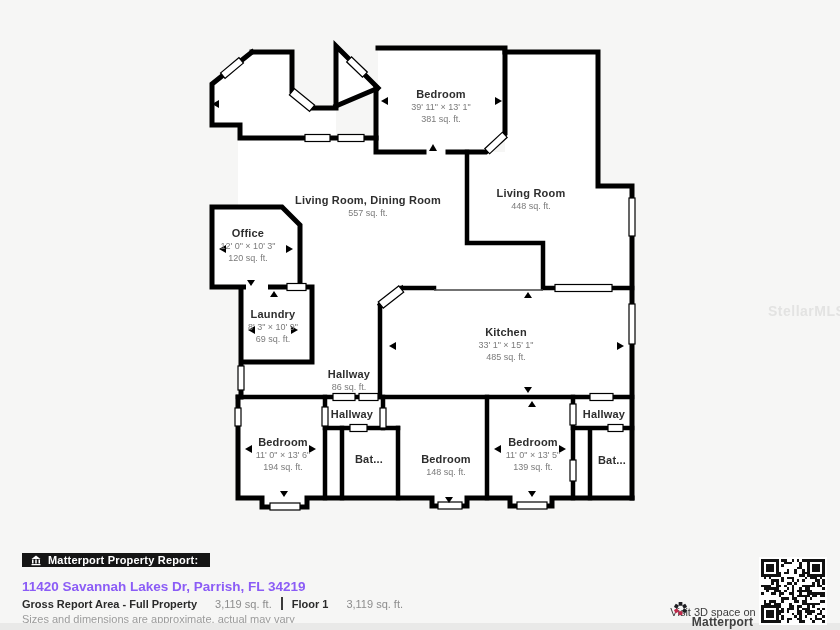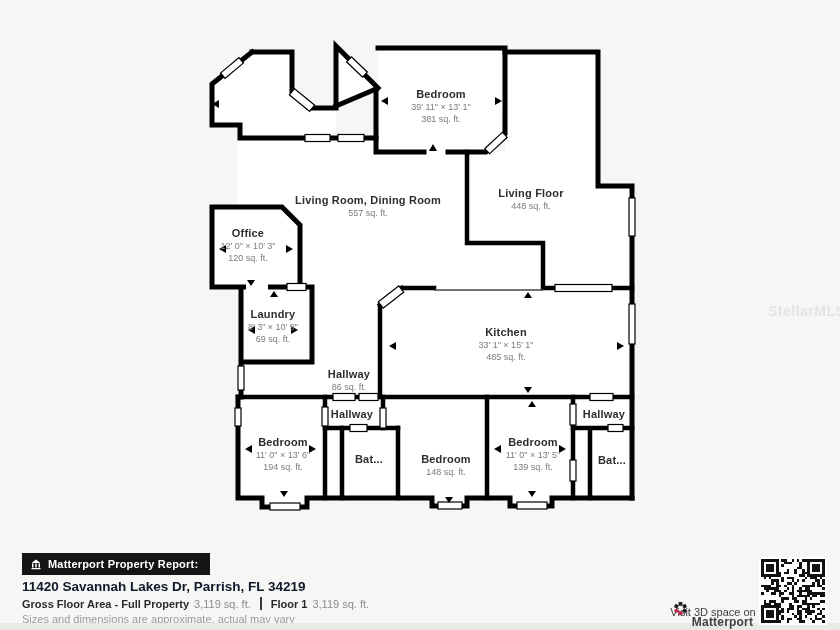"Living Floor" div.room-name { text: Floor -> Room }
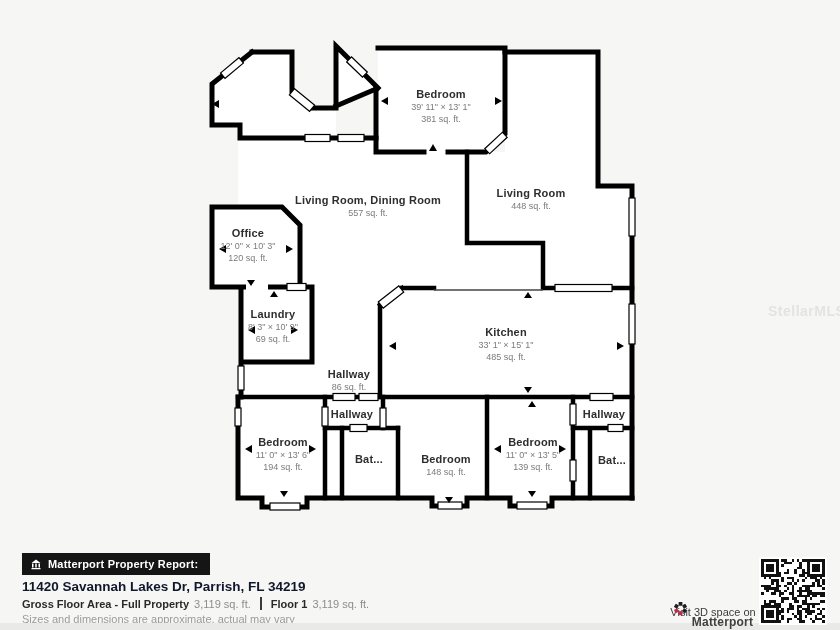"Matterport Property Report:" .badge { height: 22px -> 14px }
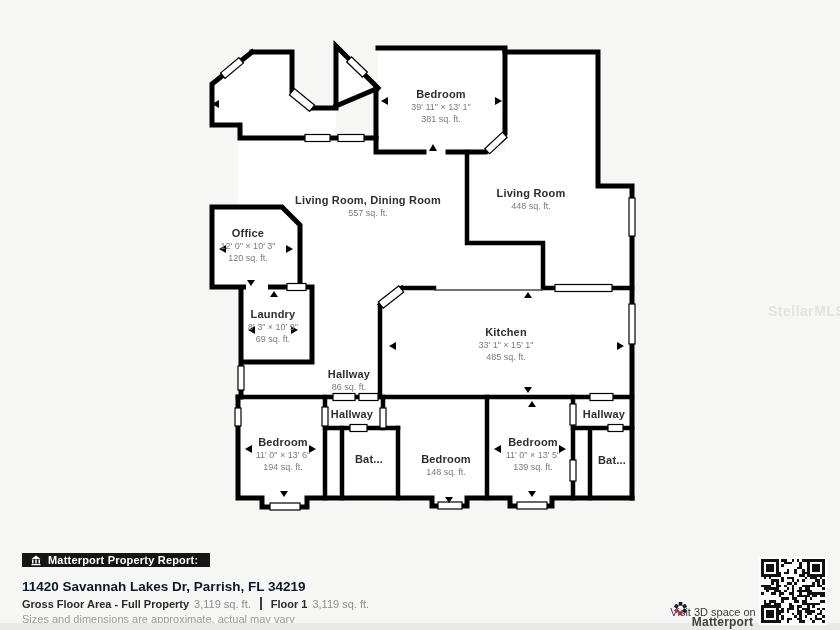"11420 Savannah Lakes Dr, Parrish," .address { color: #0f172a -> #8b5cf6 }
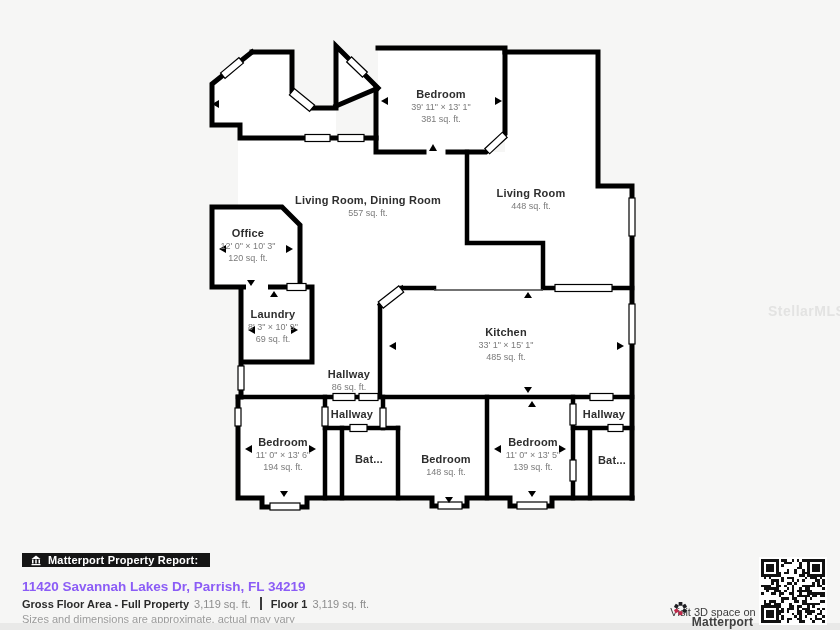"Gross Floor Area - Full" span.lab { text: Floor -> Report }
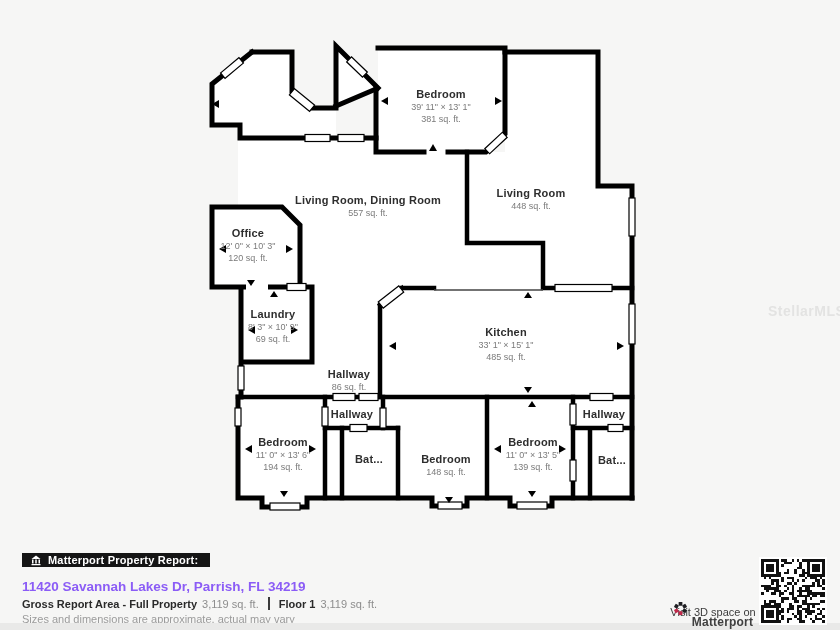"3,119 sq. ft." .metrics .val { margin-left: 5px -> 18px }
